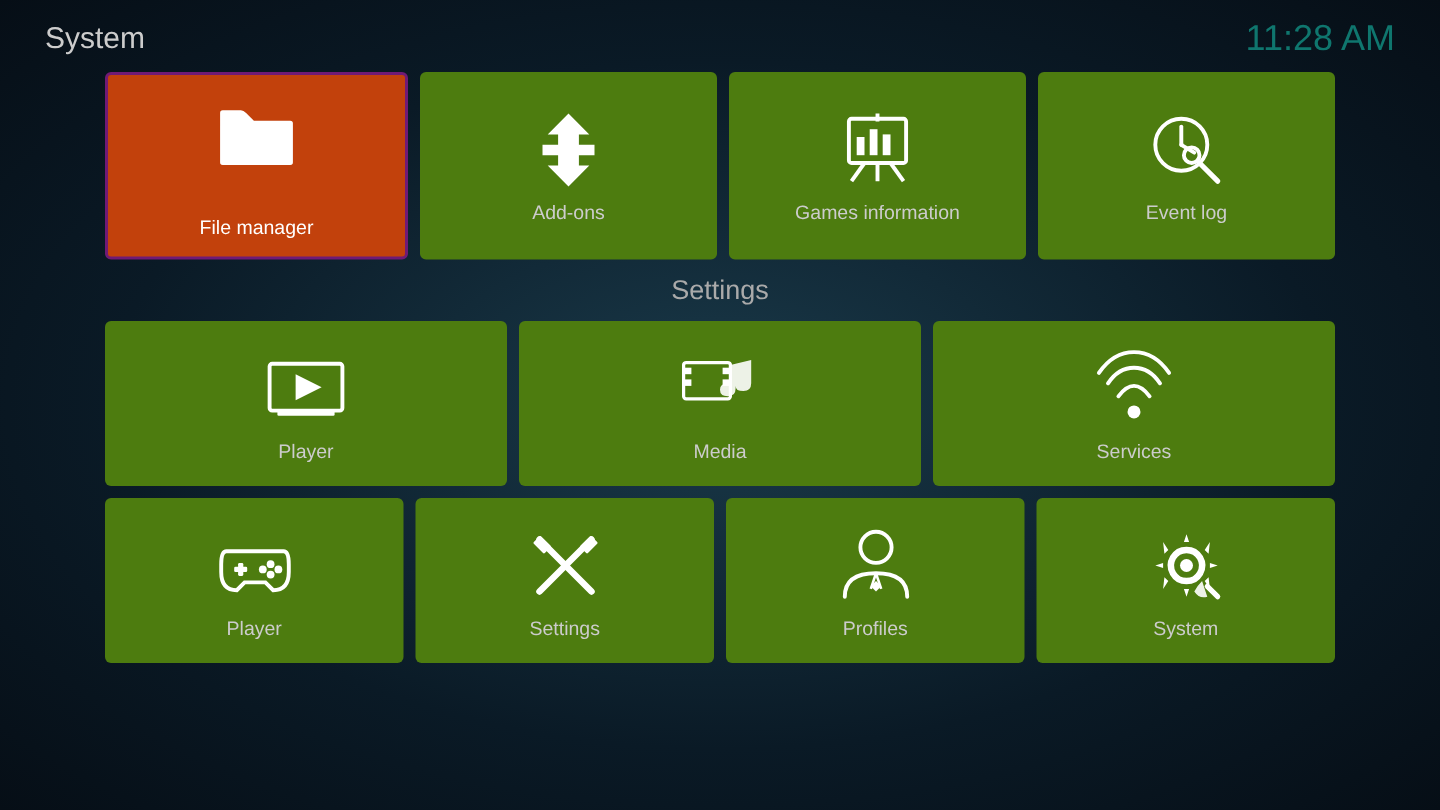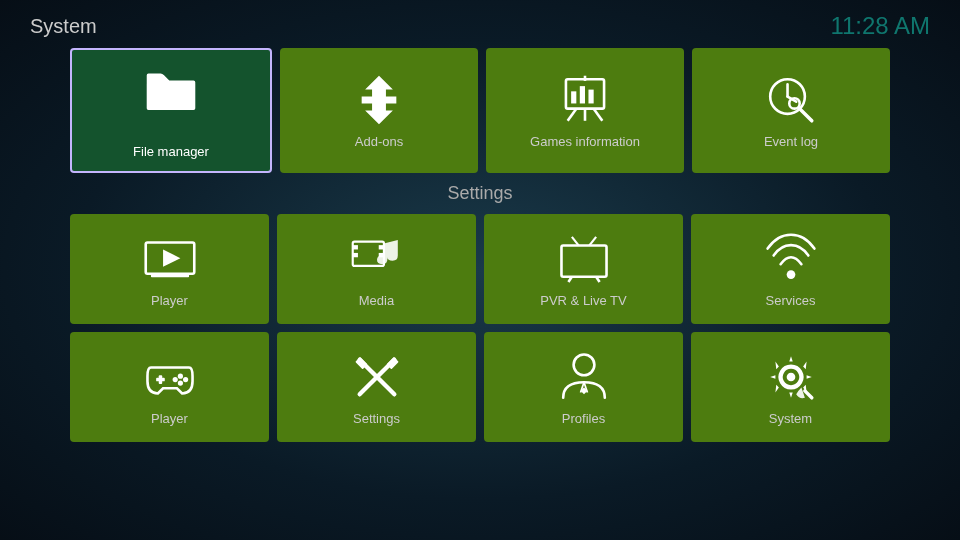"File manager" .tile.selected { background: #14532d -> #c2410c; border: 2px solid #c4b5fd -> 2px solid #701a75 }
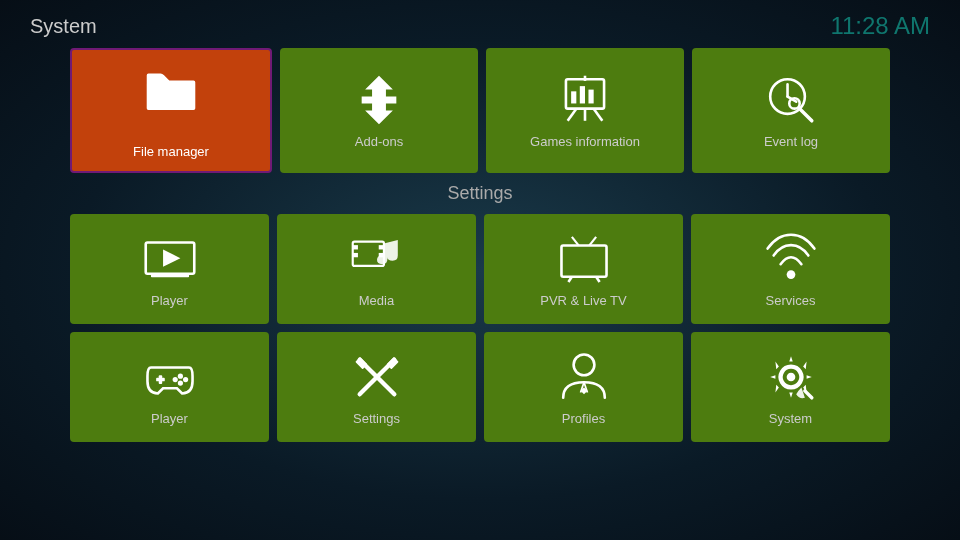"PVR & Live TV" div.tile { html: <div> <svg> <rect></rect> <line></line> <line></line> <line></line> <line></line> </svg> <span>PVR &amp; Live TV</span> </div> -> none }
